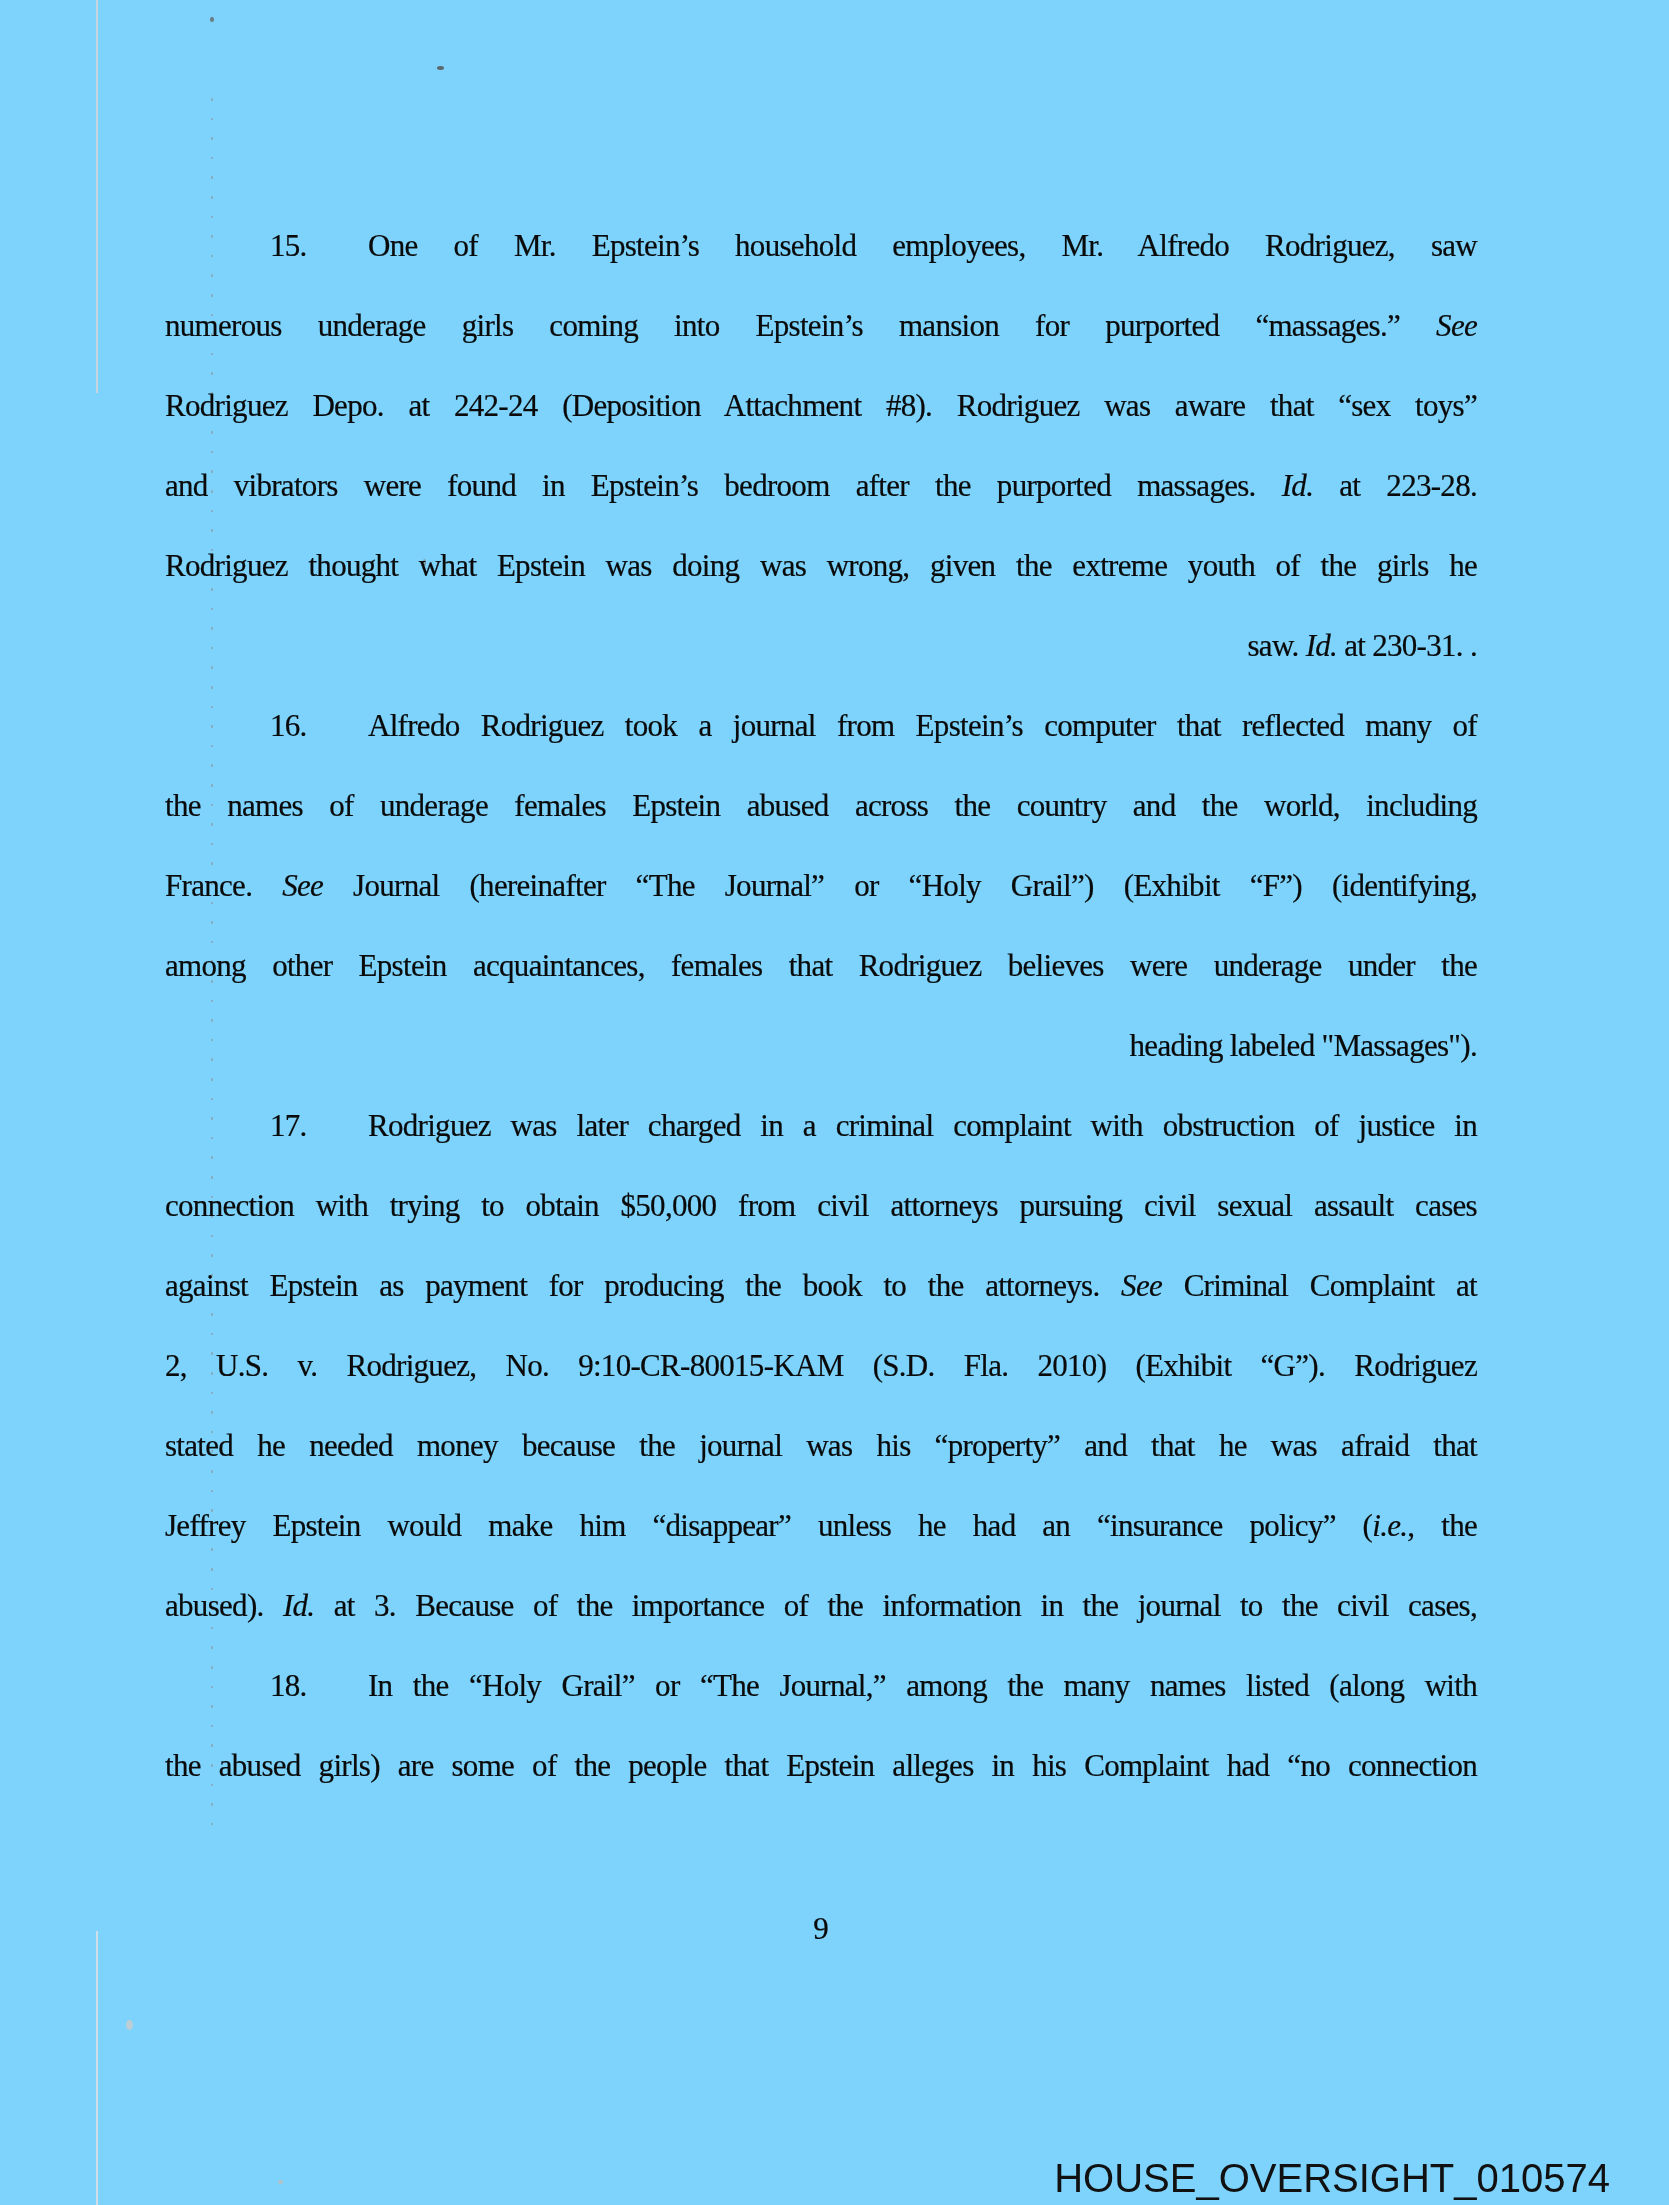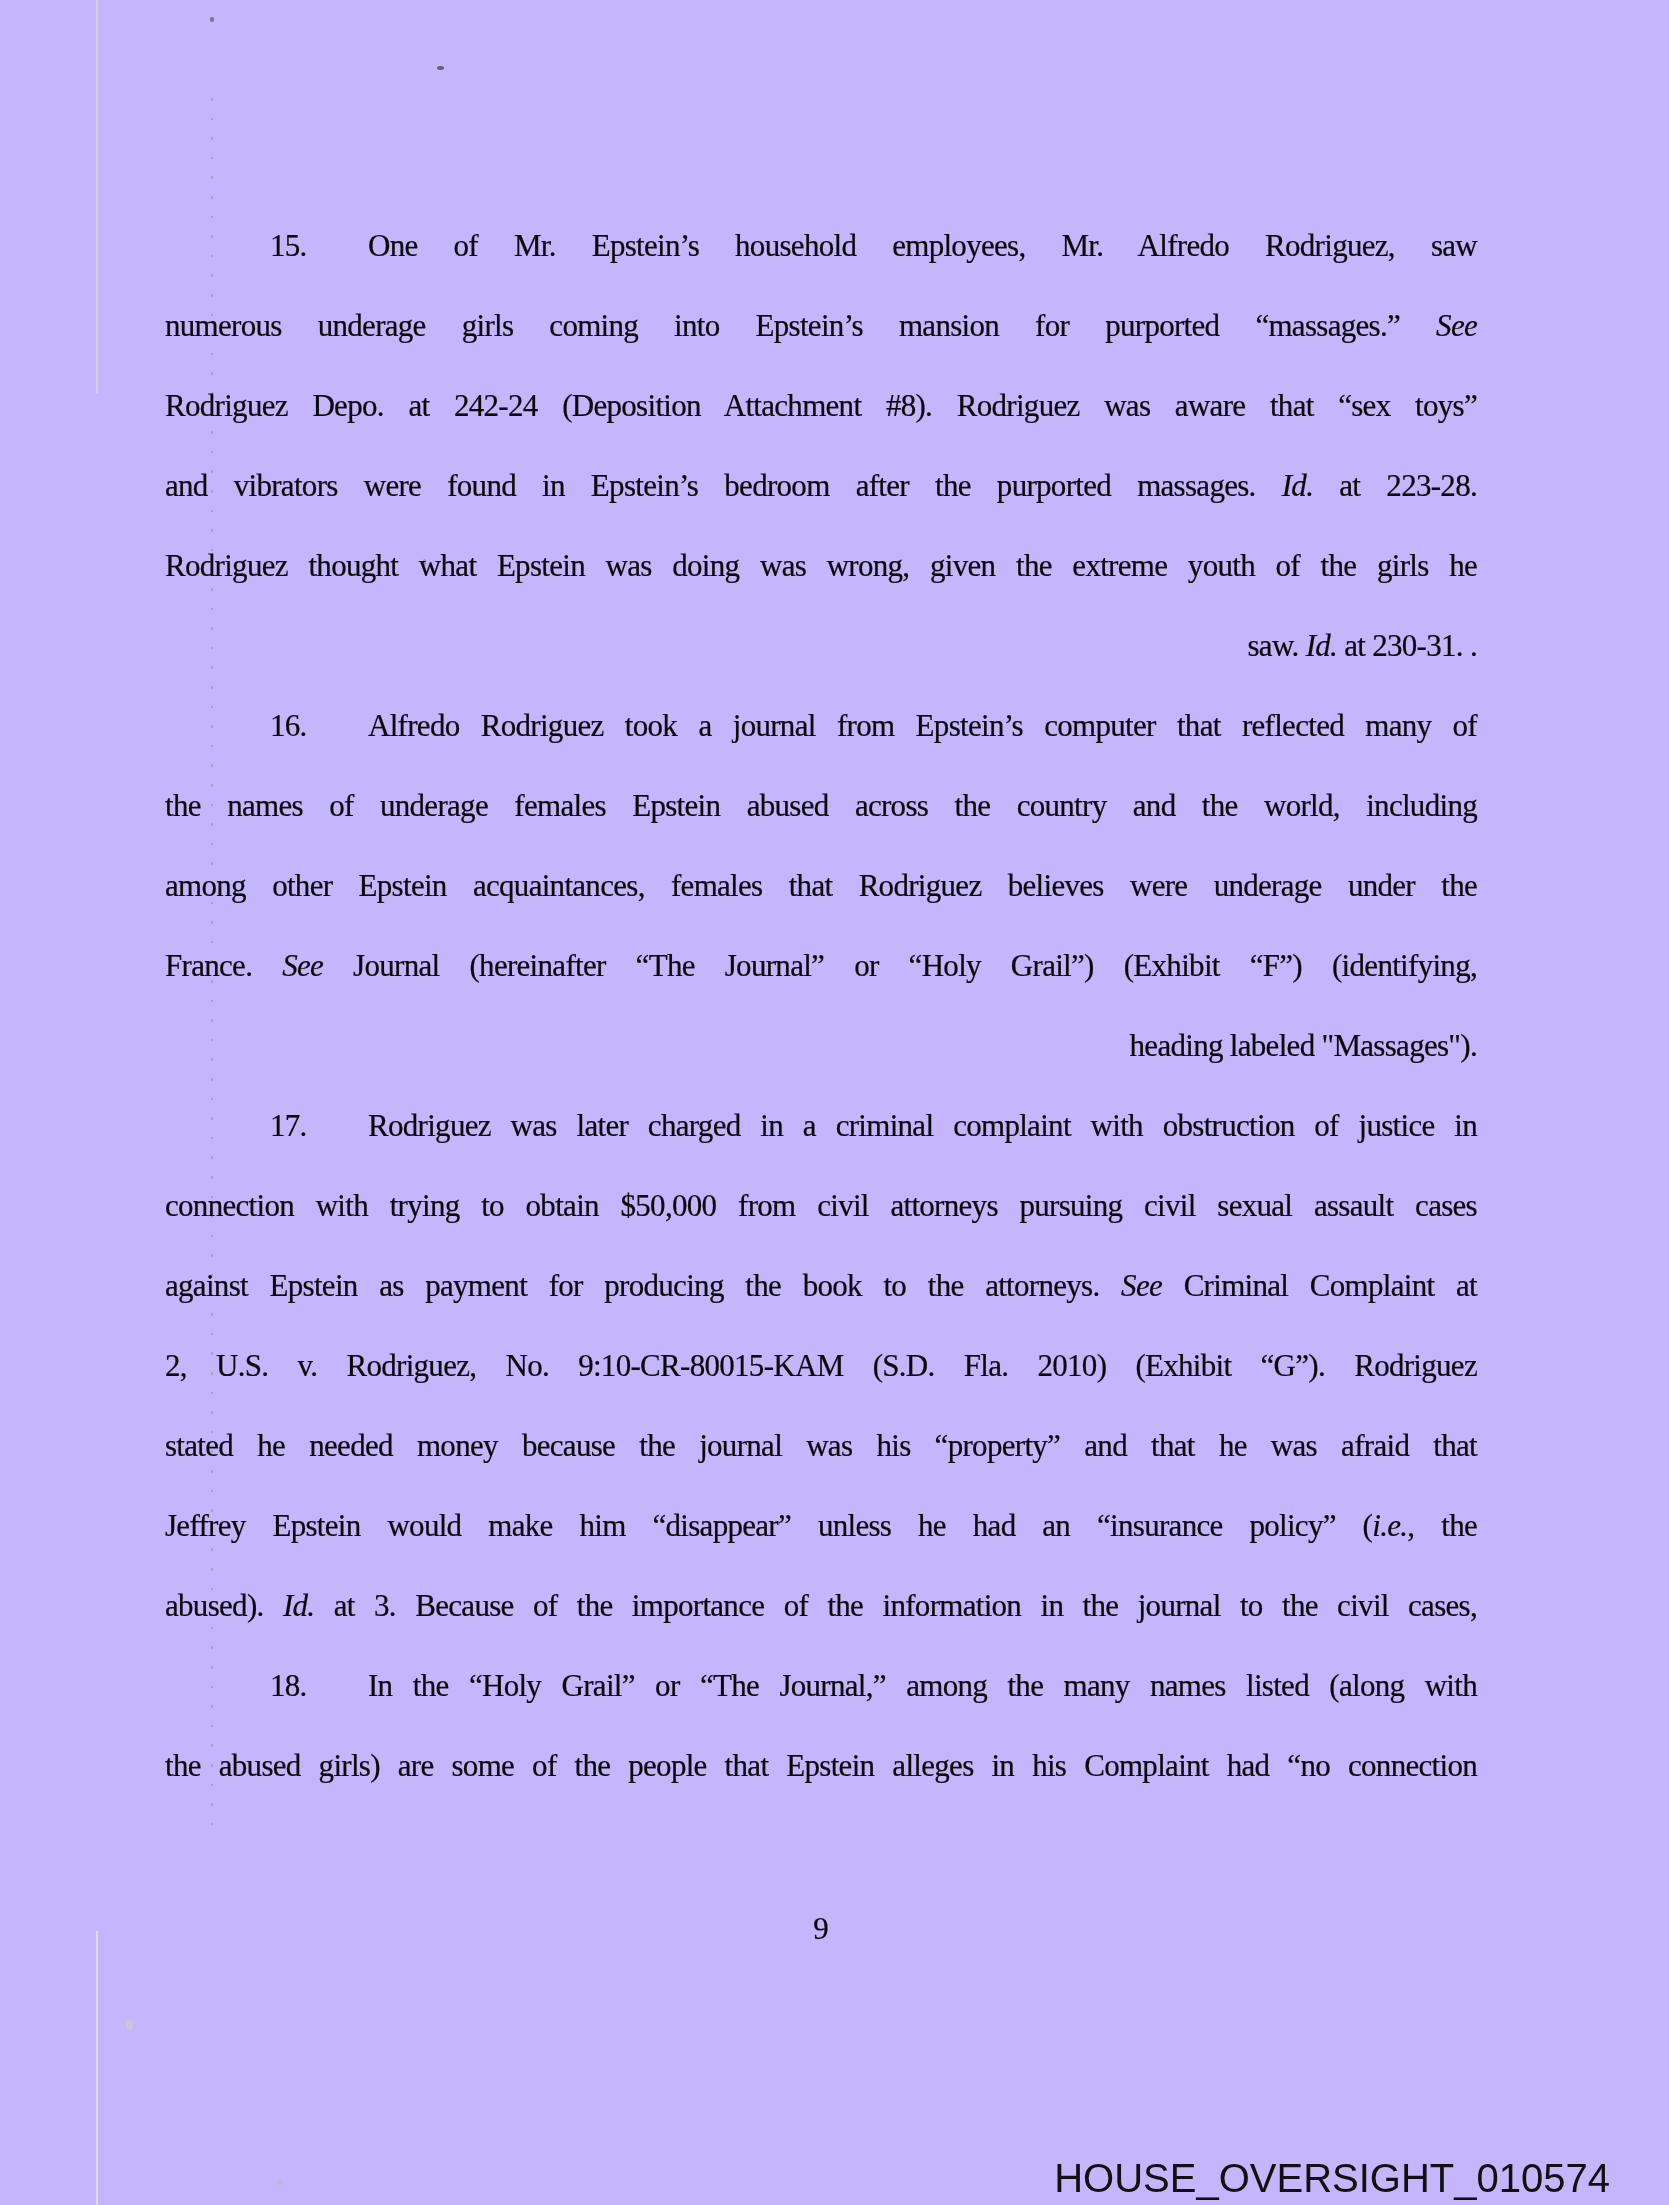"15. One of Mr. Epstein’s" .page { background: #c4b5fd -> #7dd3fc }
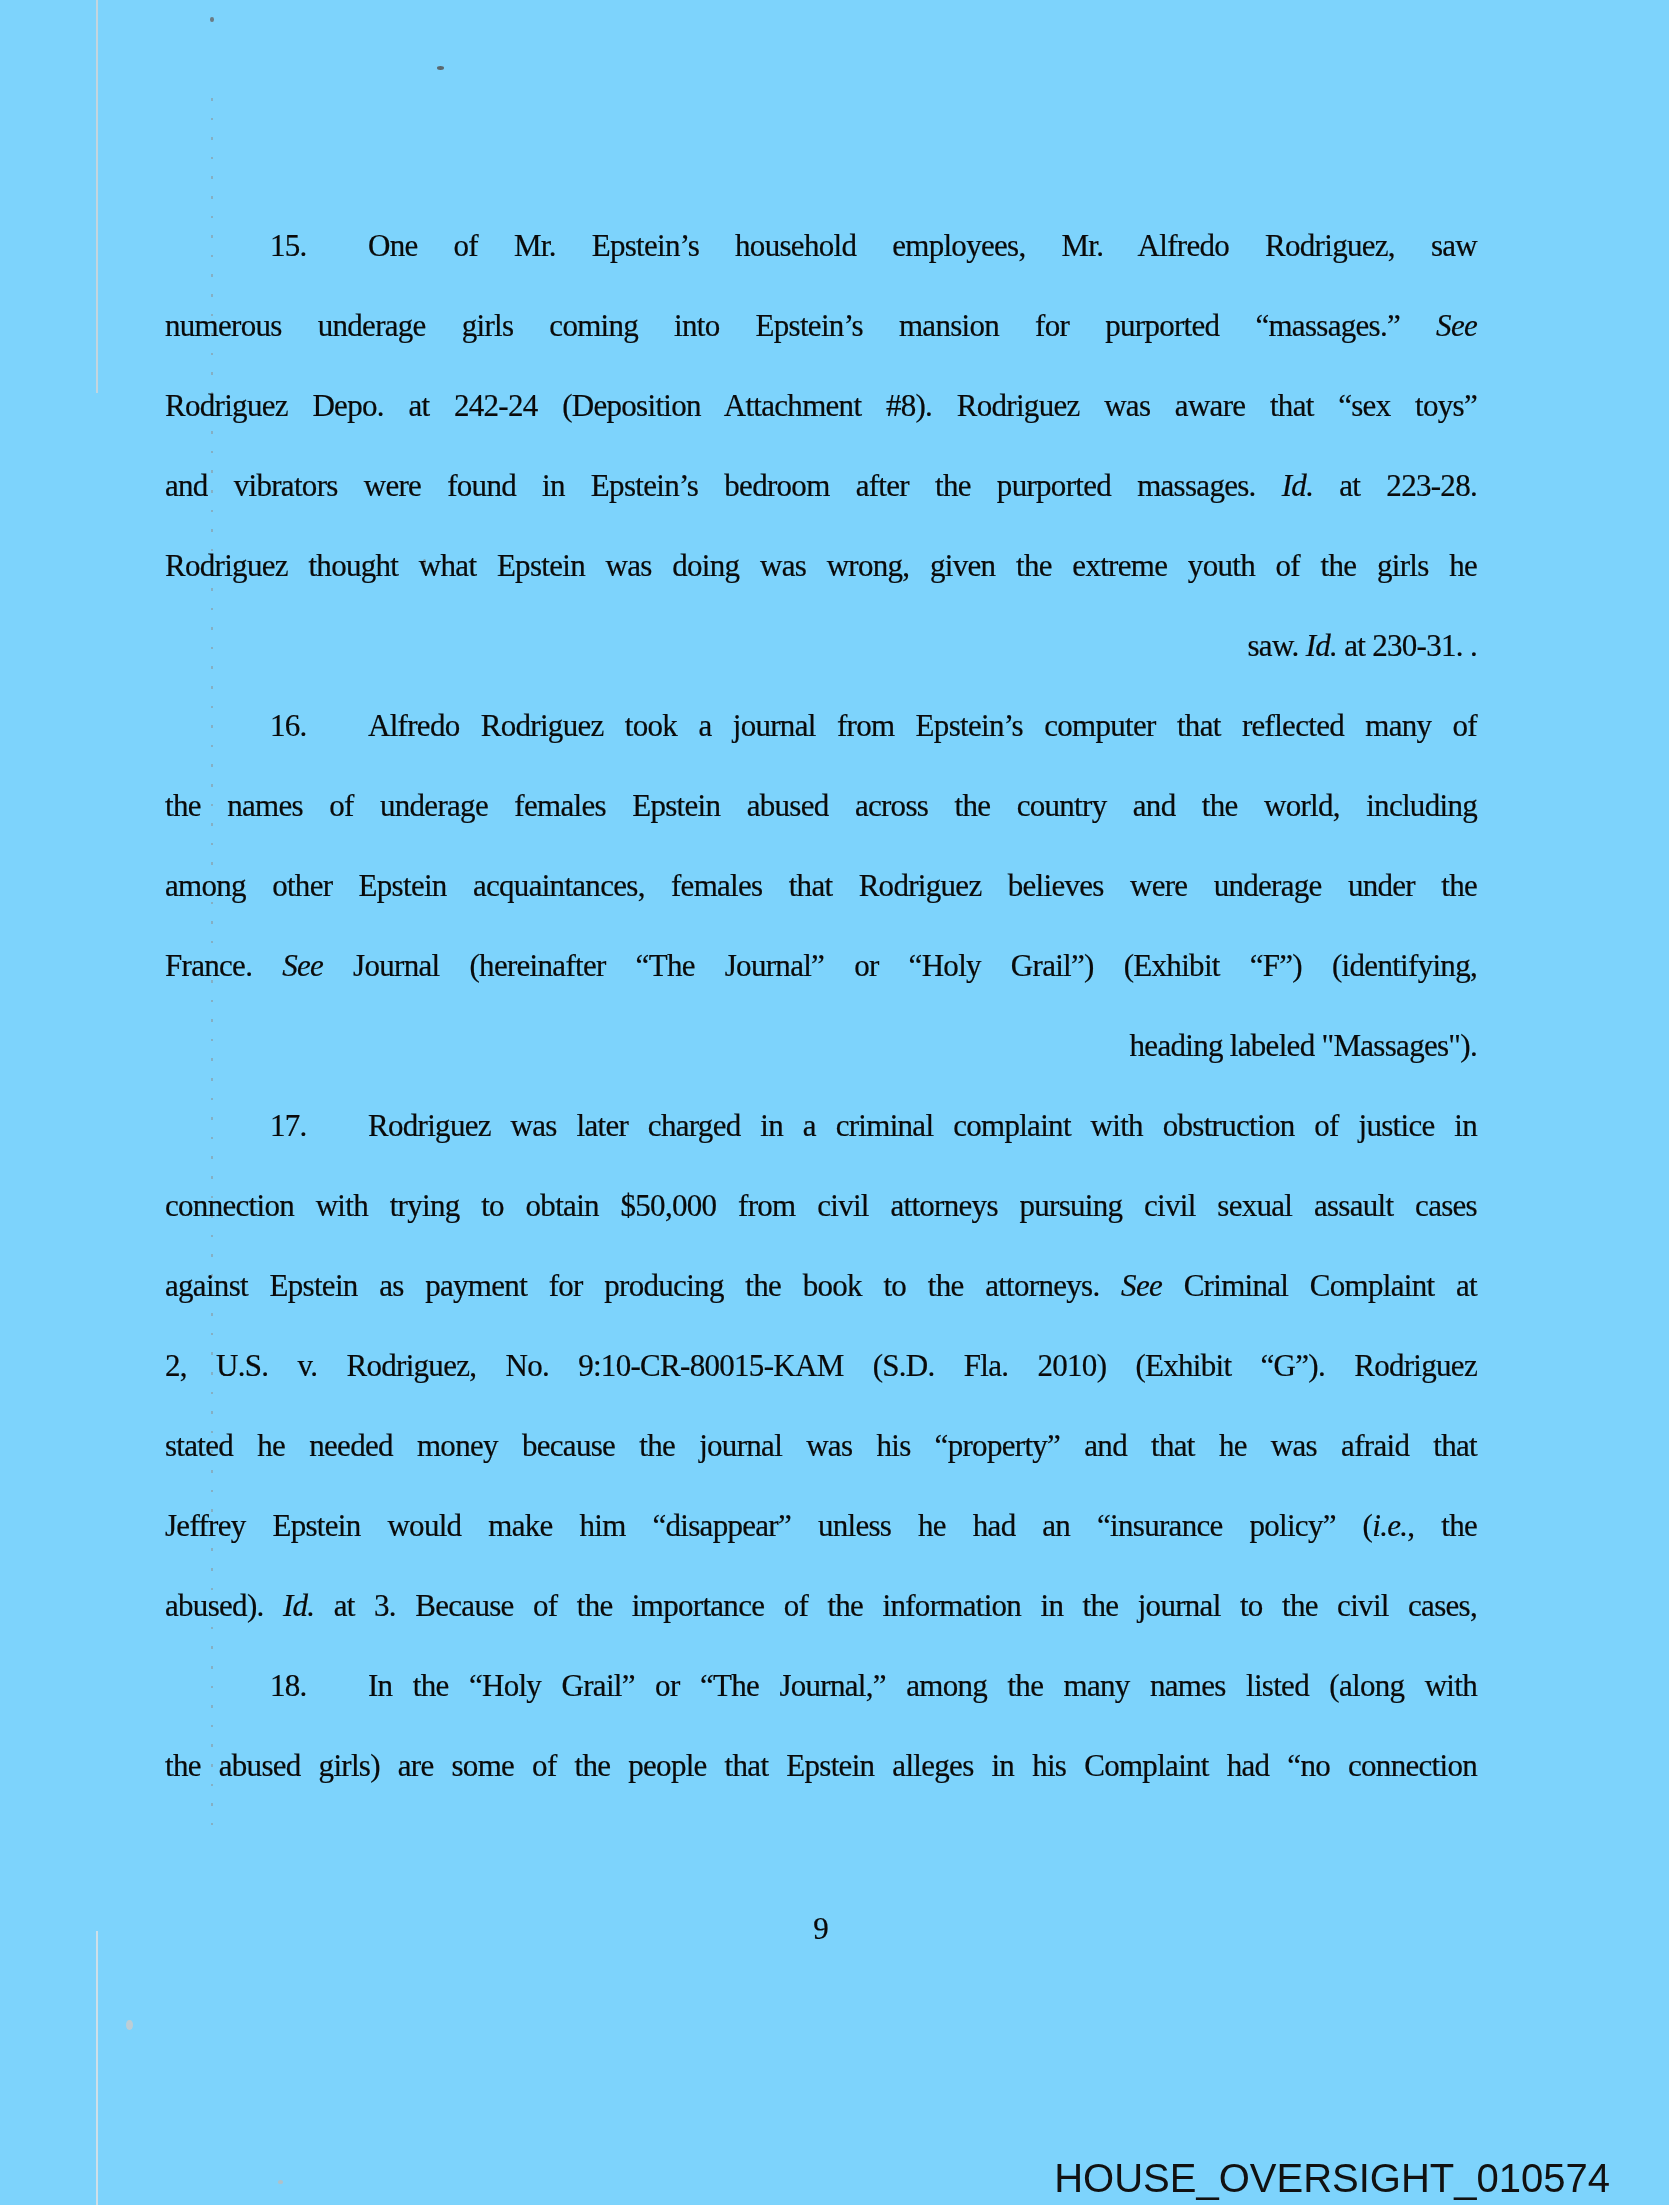"among other Epstein acquaintances," div.line { order: before "France. See Journal (hereinafter “The" -> after "France. See Journal (hereinafter “The" }
